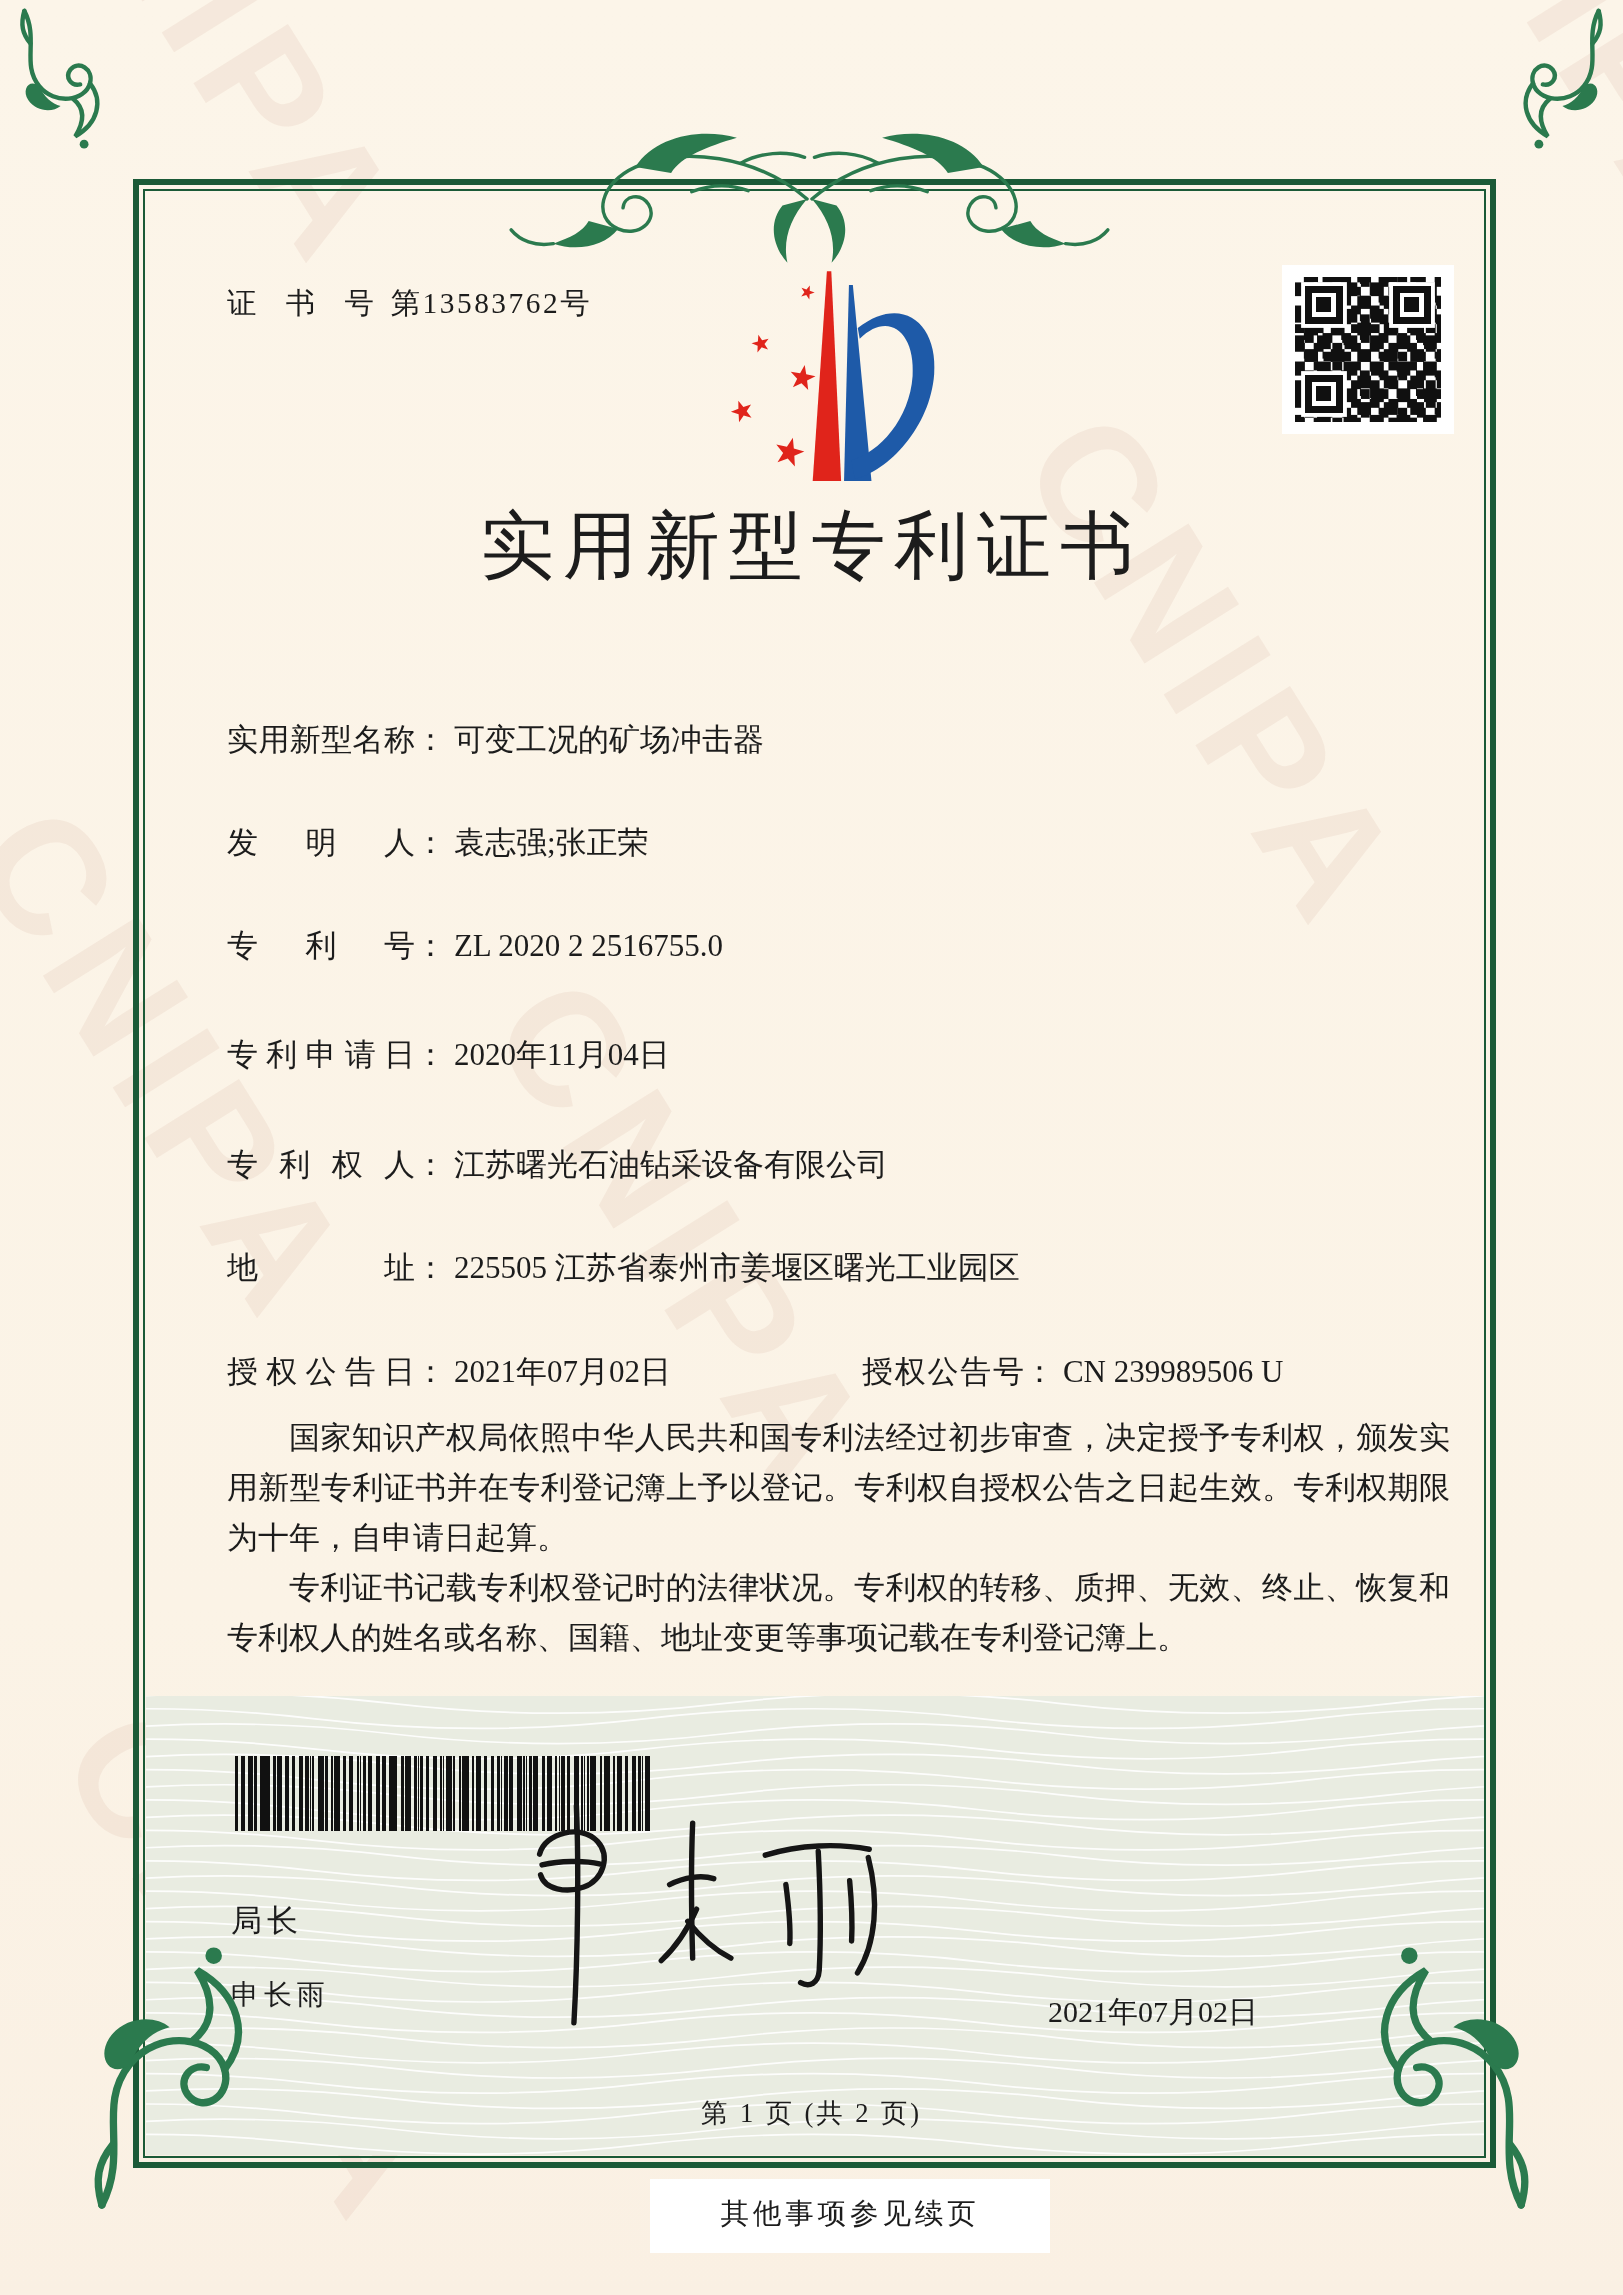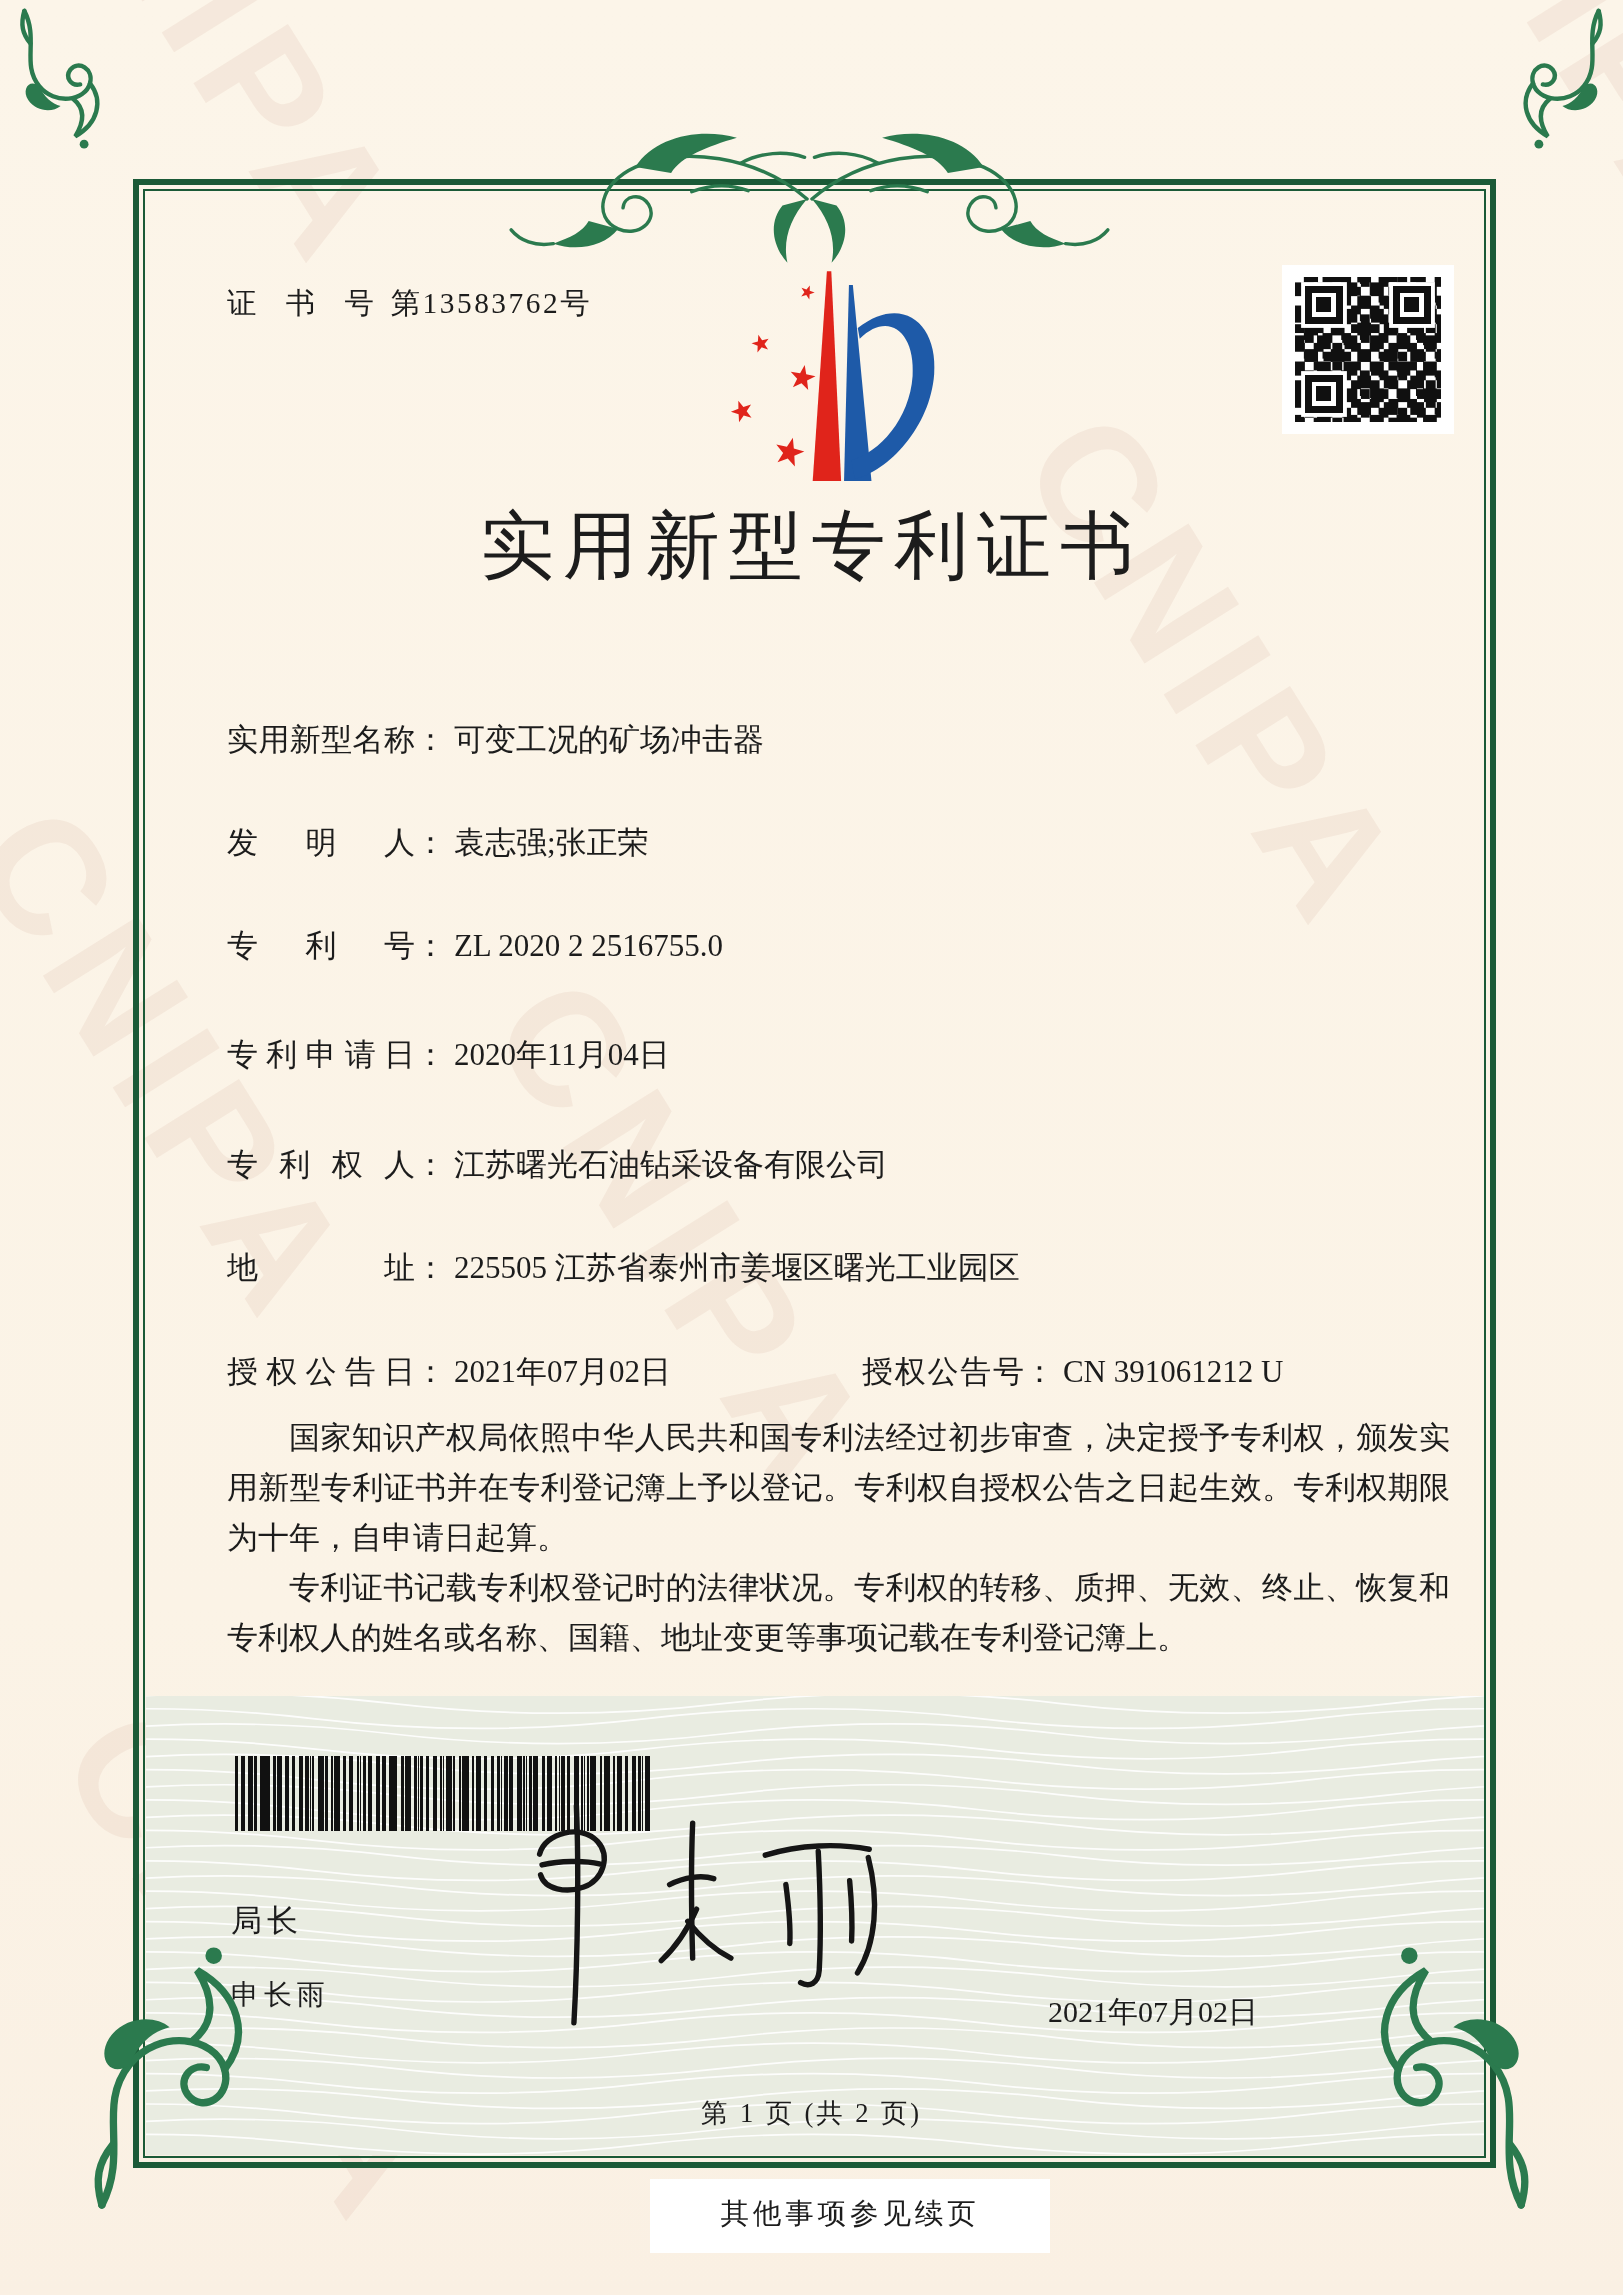"CN 391061212 U" span.fvalue { text: 391061212 -> 239989506 }
